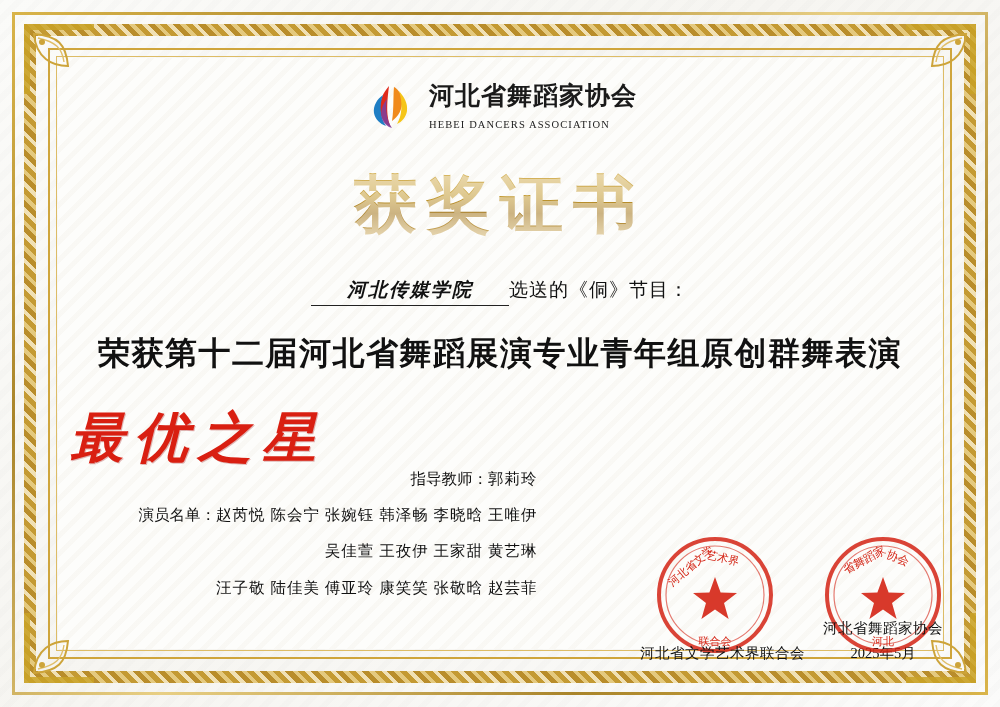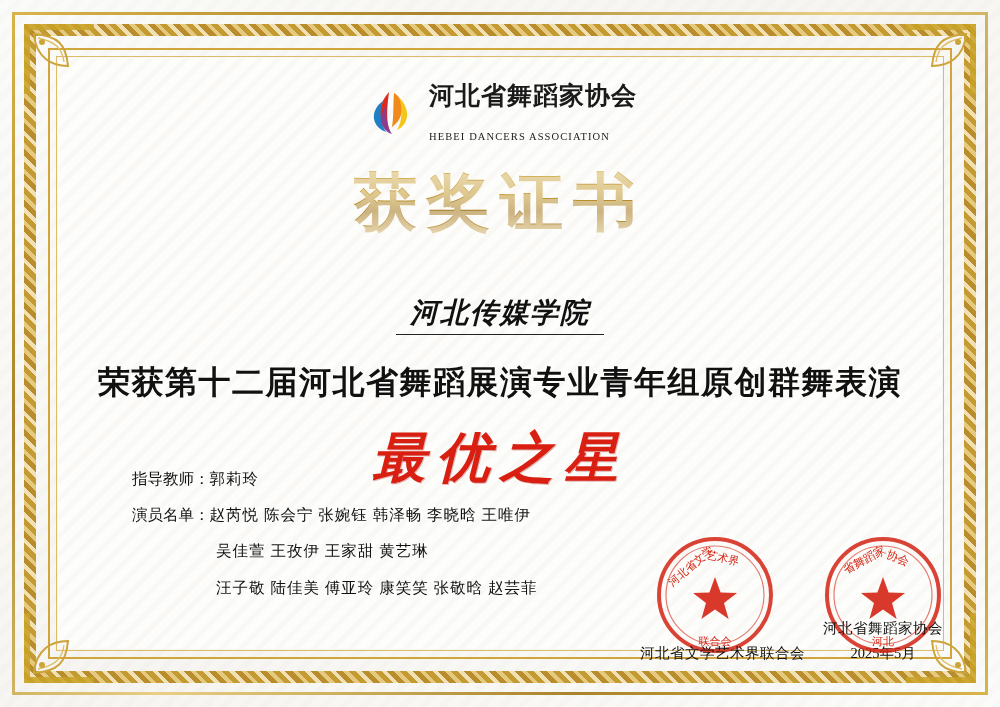"HEBEI DANCERS ASSOCIATION" .logo-en { margin-top: 21px -> 9px }
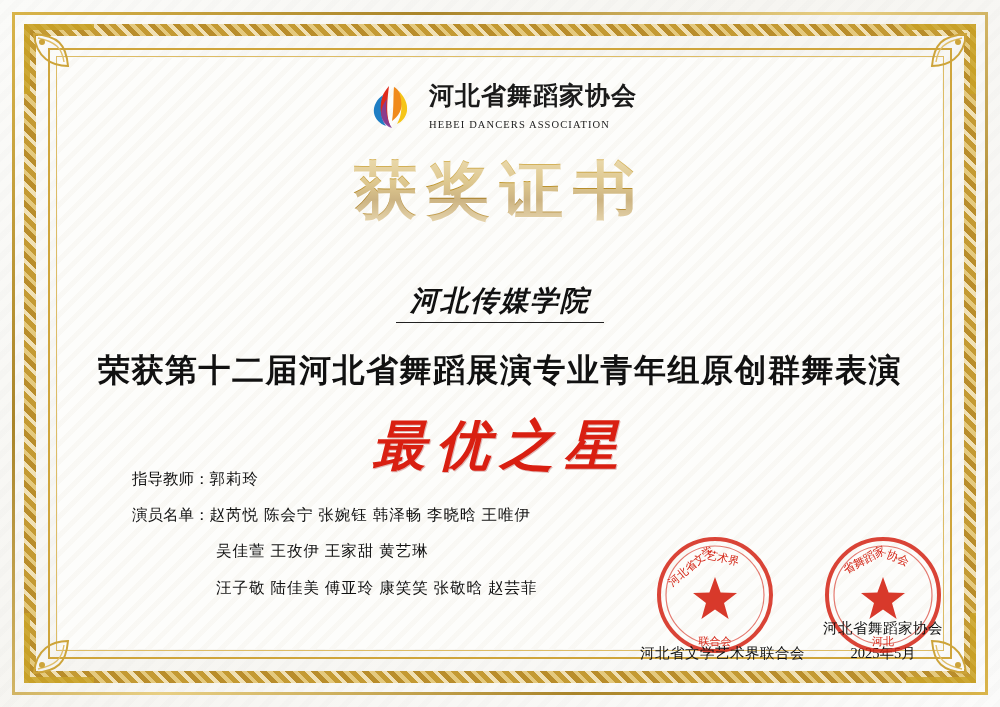"获奖证书" .cert-title { margin-top: 18px -> 32px }
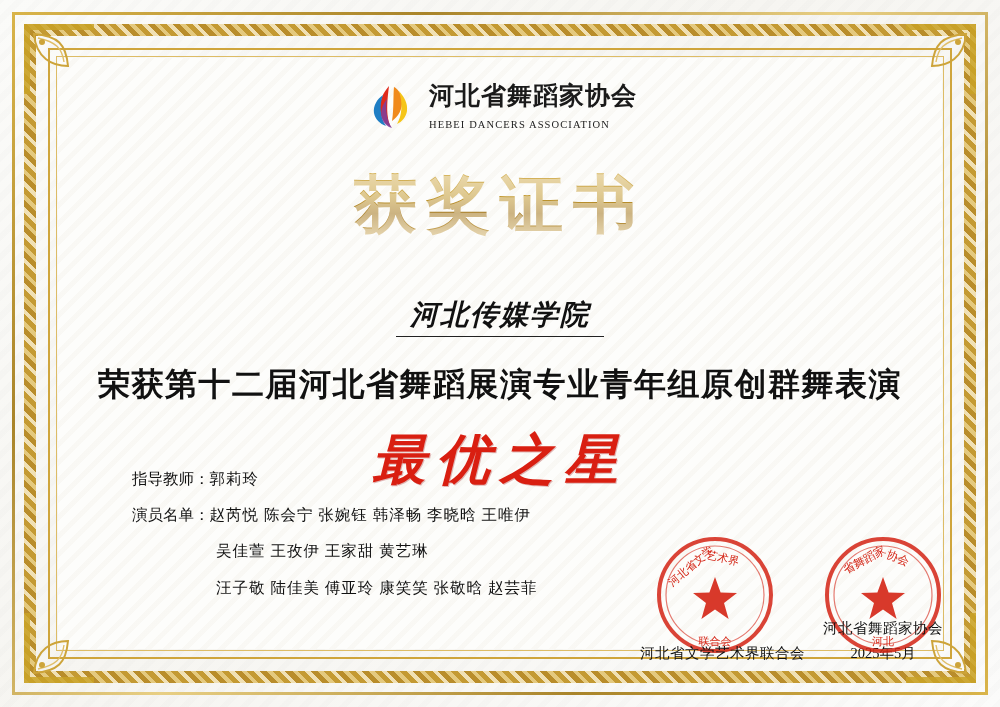"河北传媒学院" .line-1 { font-size: 28px -> 19px; margin-top: 48px -> 29px }
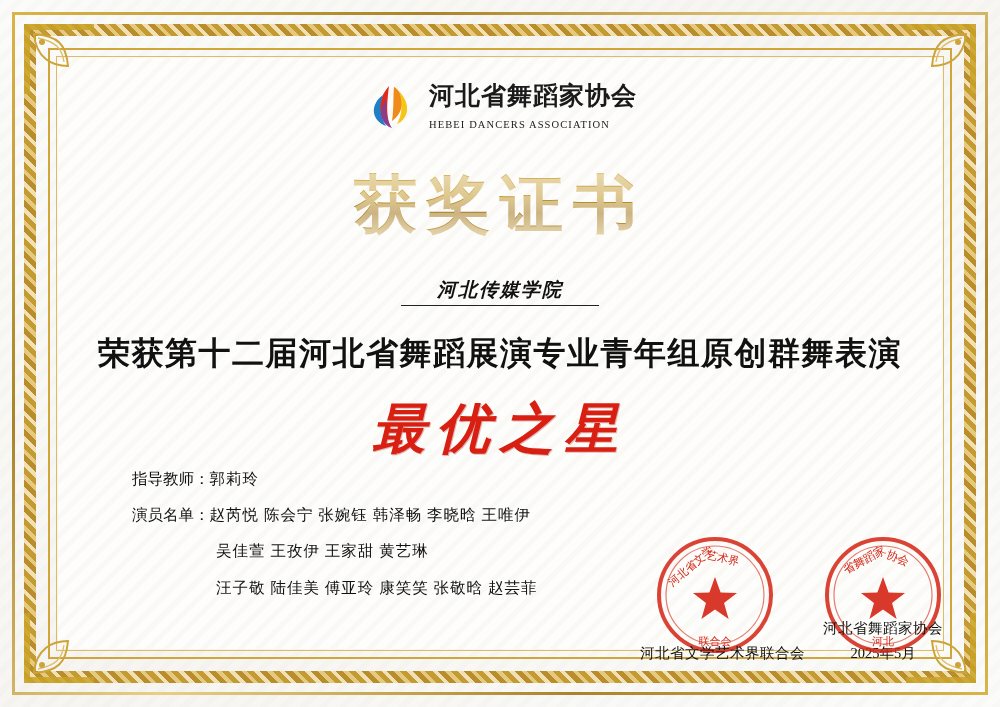"选送的《侗》节目：" span.tail { html: none -> <span>选送的《侗》节目：</span> }
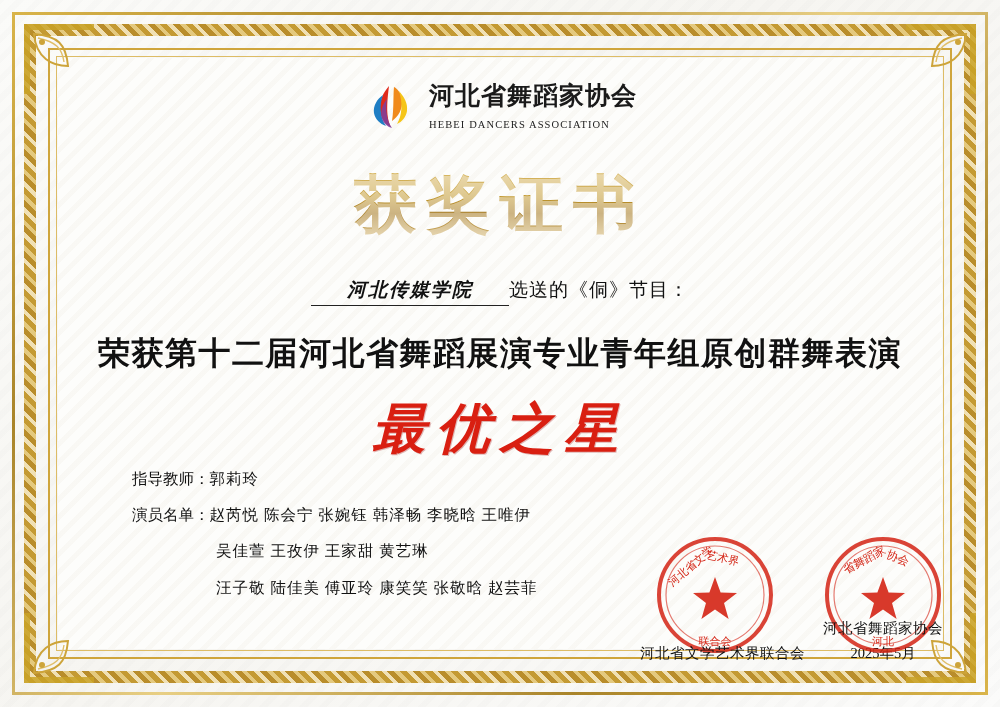"最优之星" .award-name { margin-top: 17px -> 26px; text-align: center -> none }
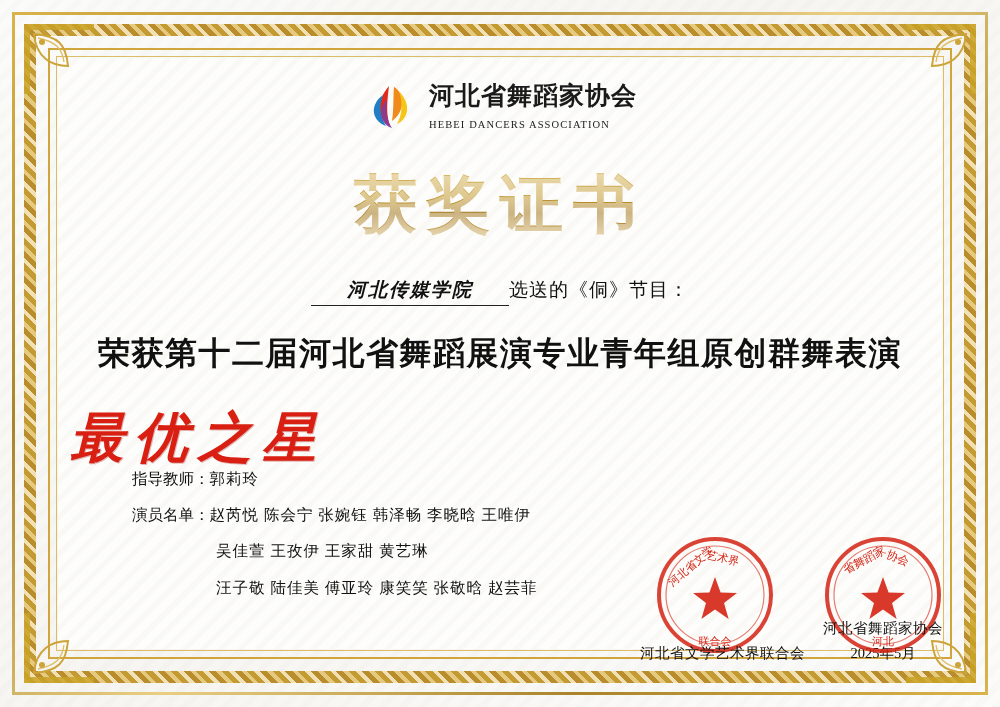"指导教师：" .credits .row { justify-content: none -> flex-end }
